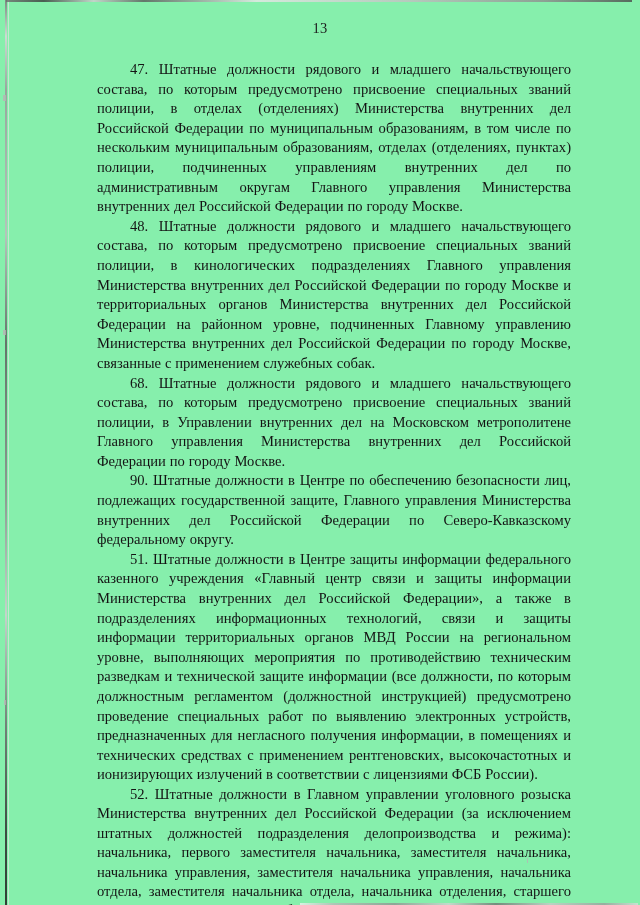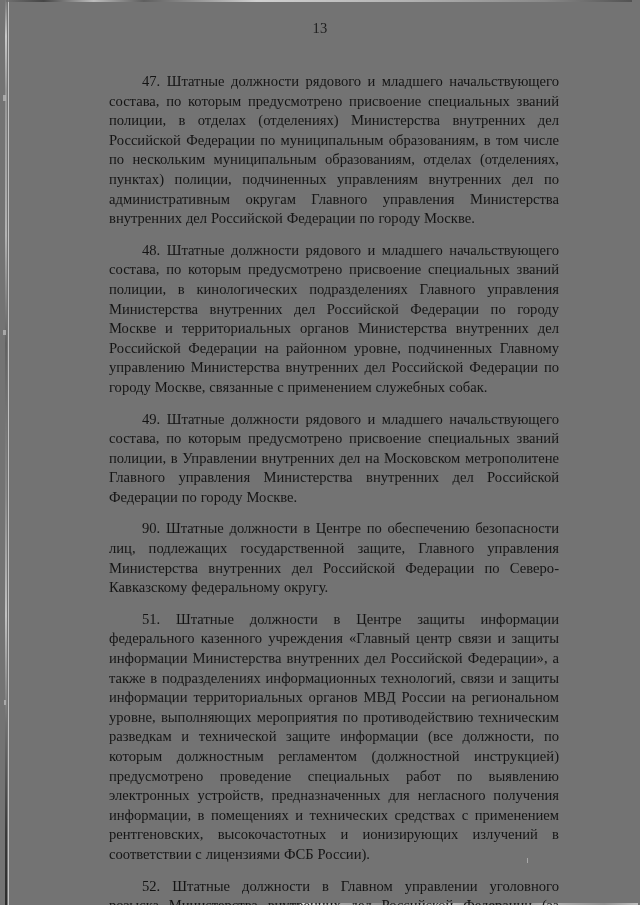"13" .page { background: #737373 -> #86efac }
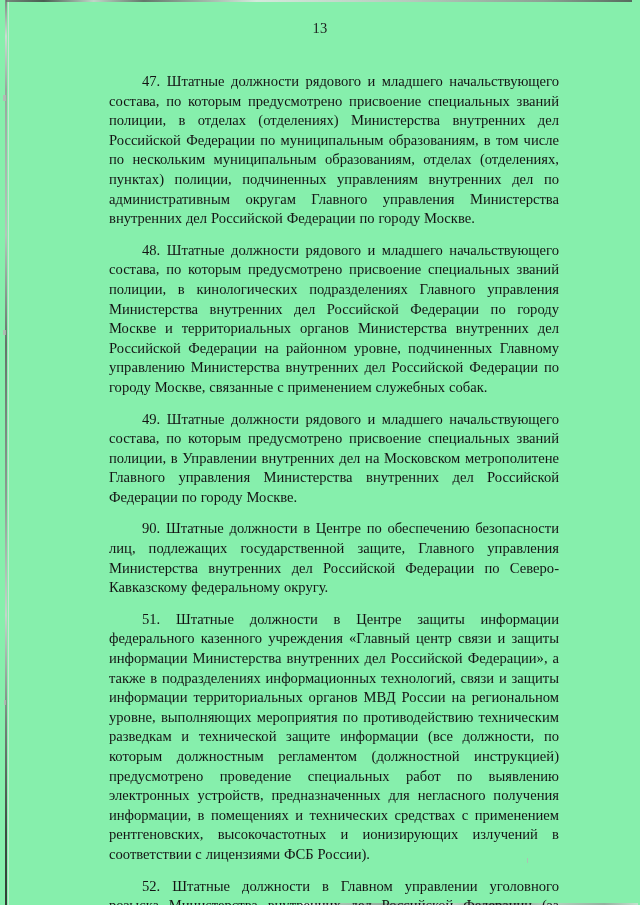"47. Штатные должности рядового и" p.para { margin: 12px -> 0 }
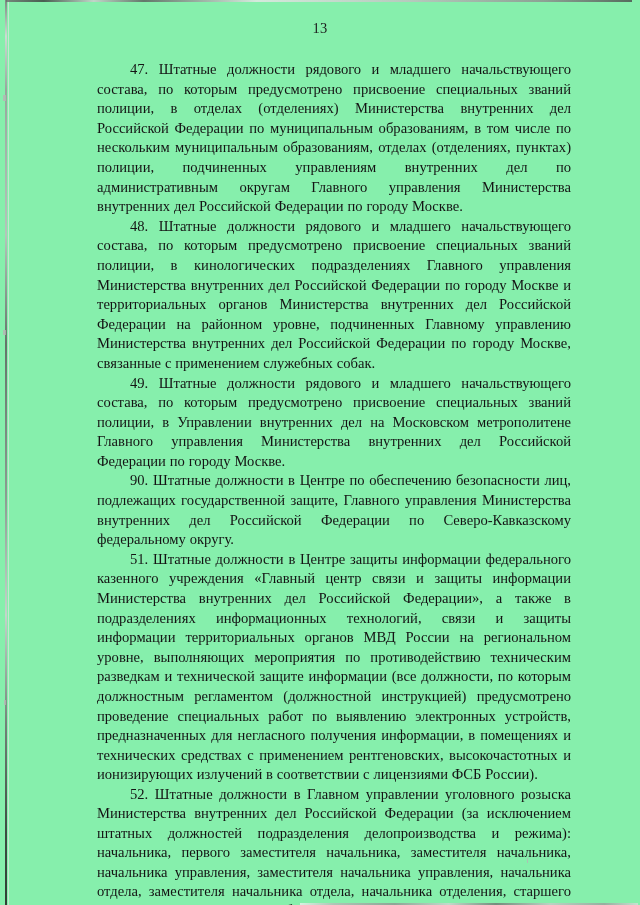"49. Штатные должности рядового и" p.para { text: 49 -> 68 }
